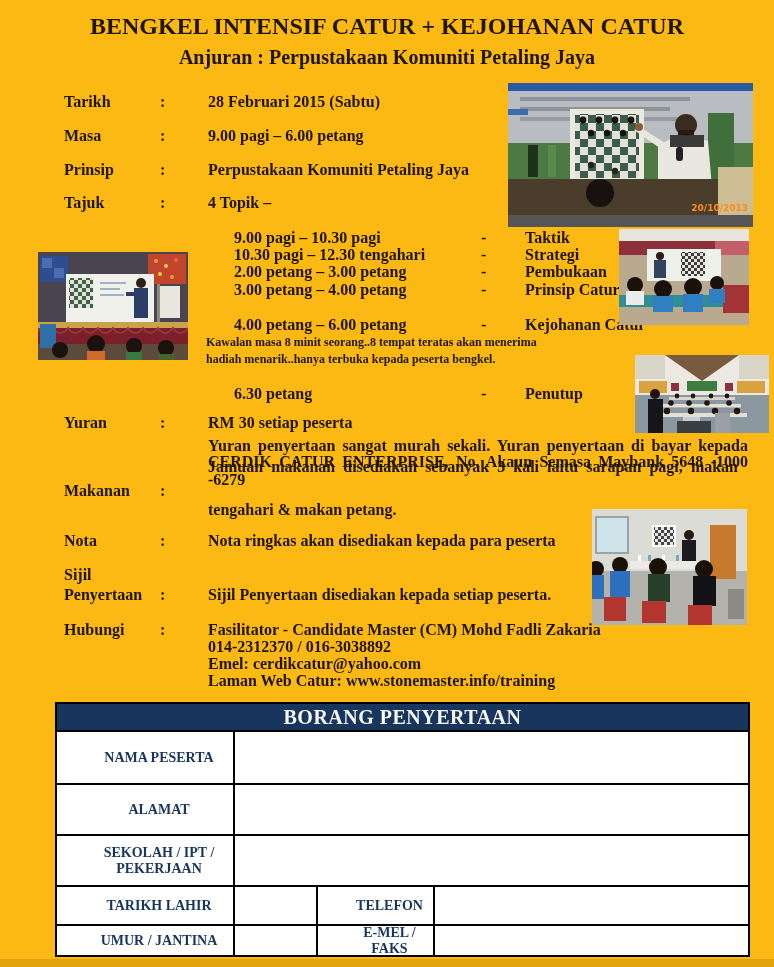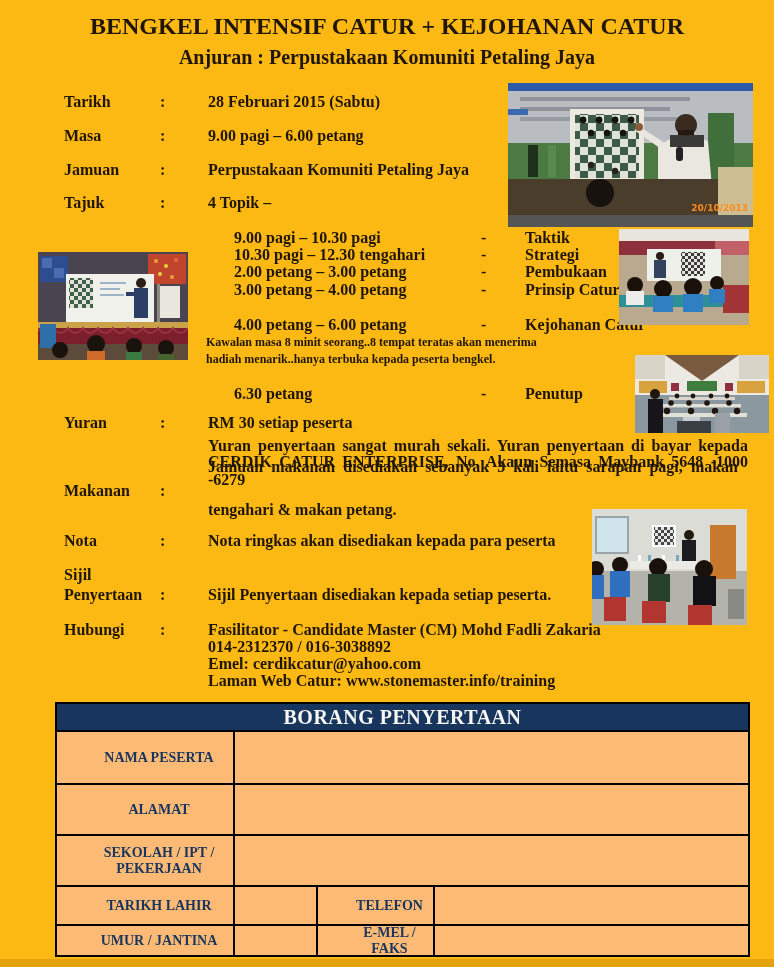"Jamuan" span.lbl { text: Jamuan -> Prinsip }
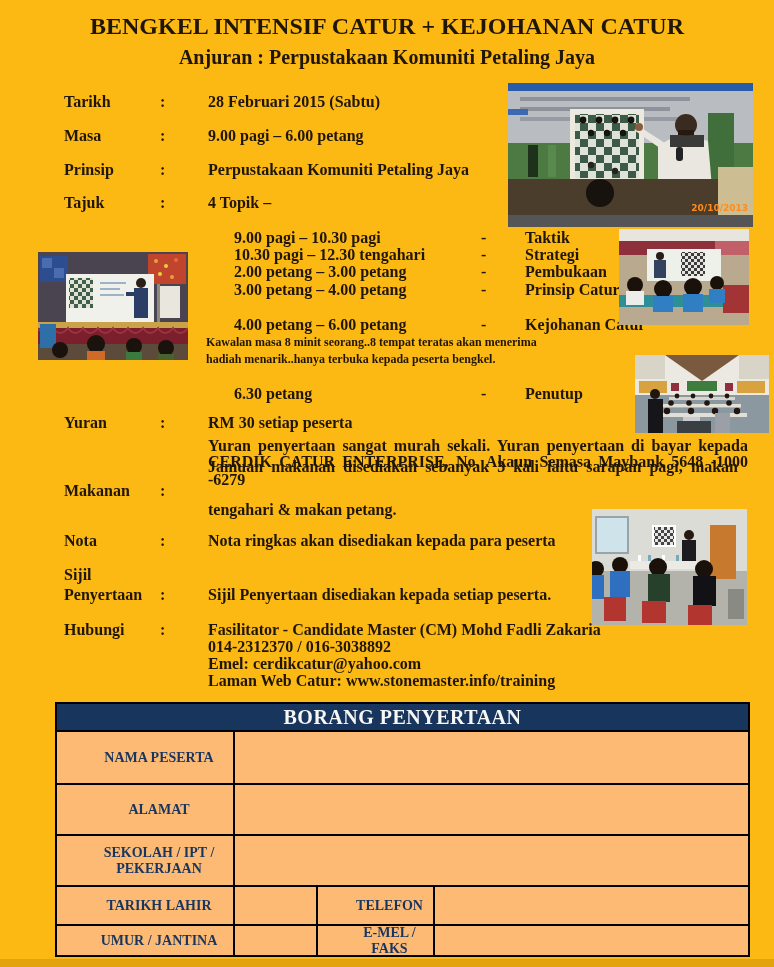"BORANG PENYERTAAN" .form { background: #fdba74 -> #ffffff }
